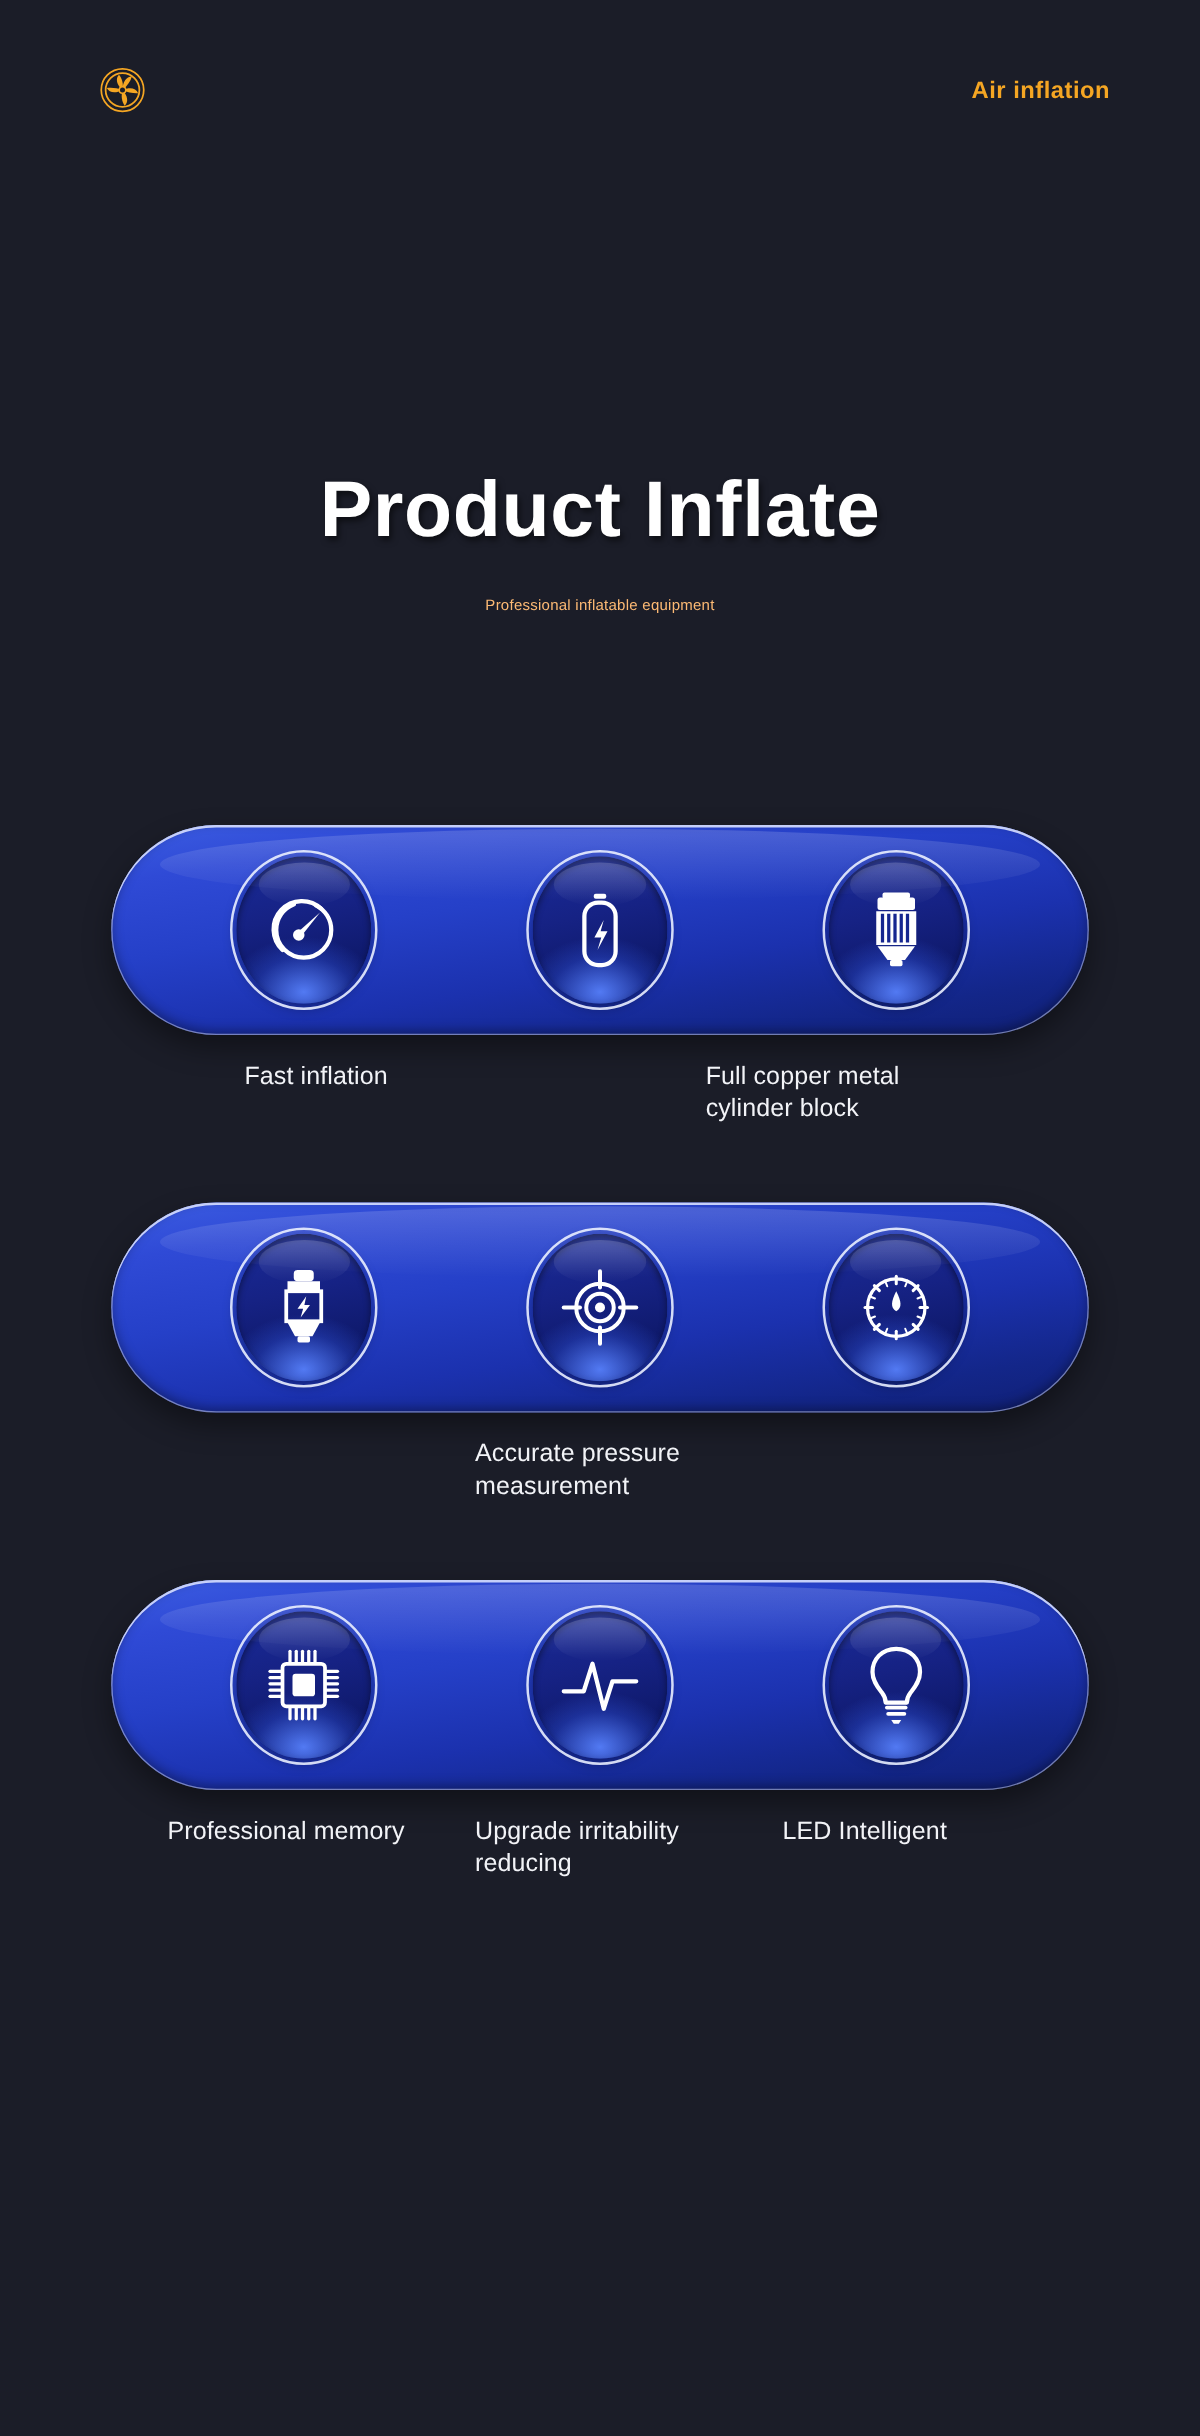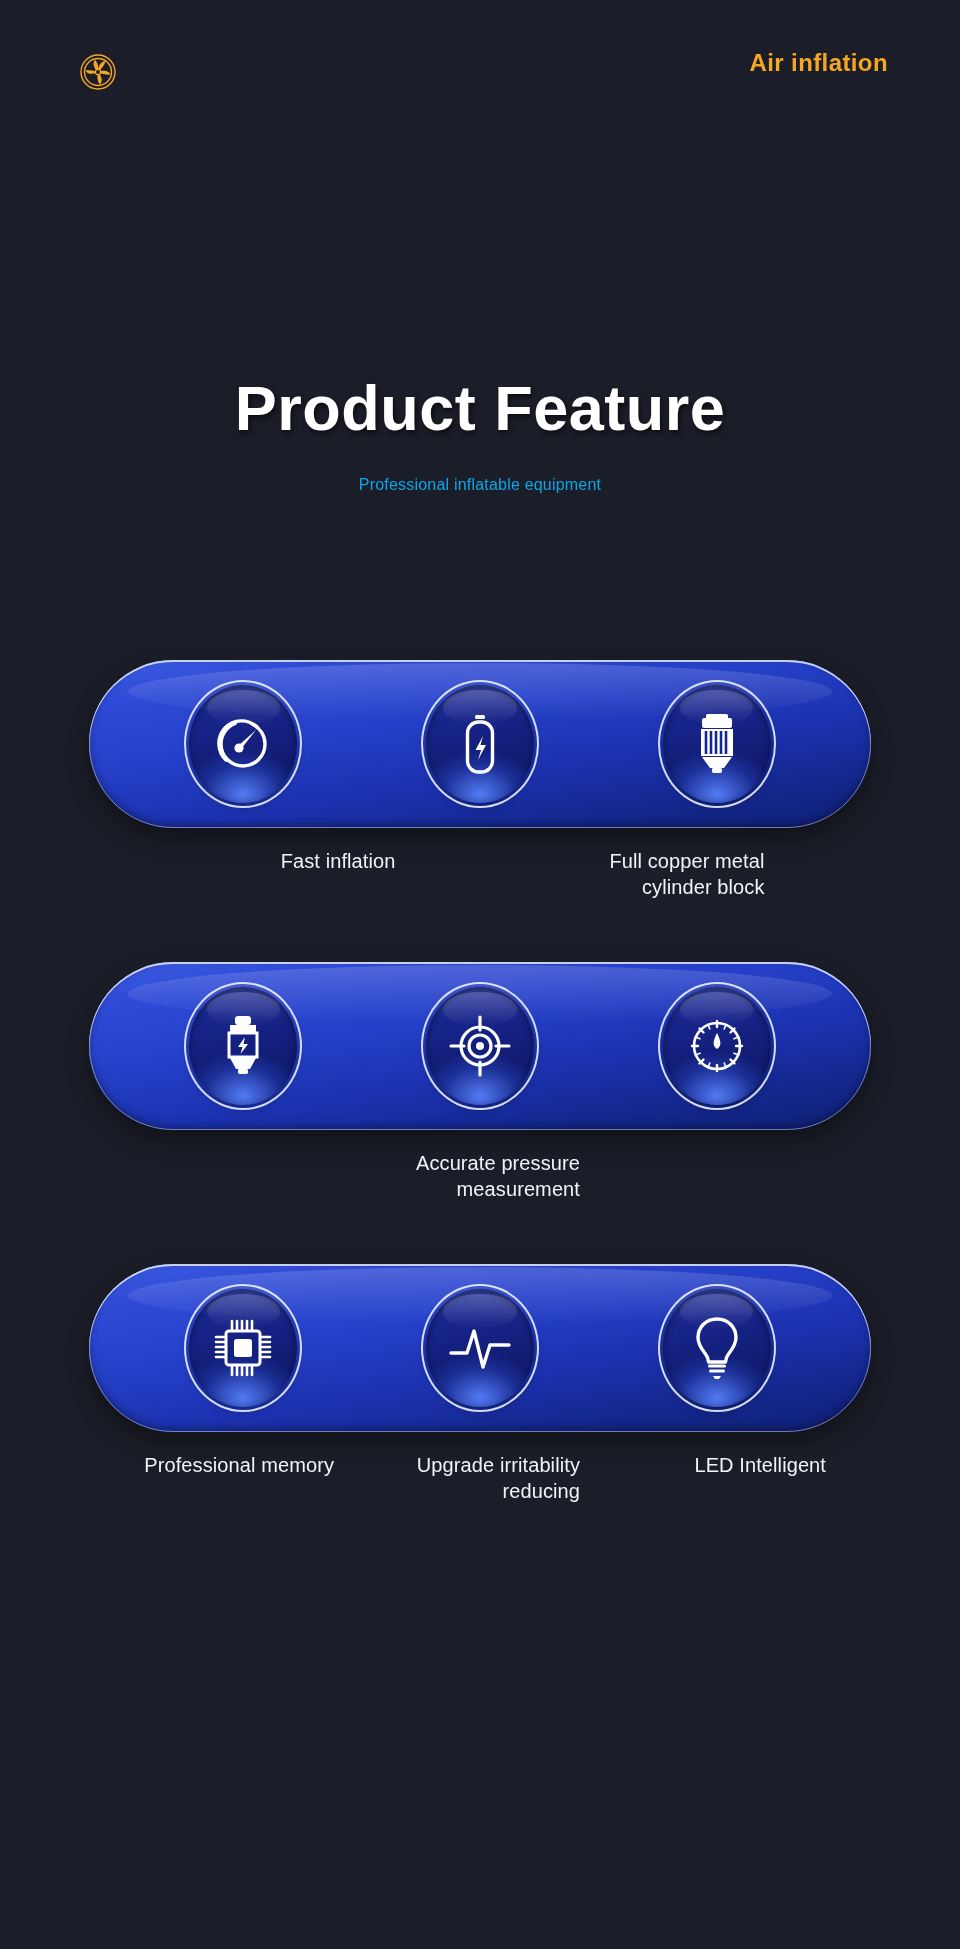"Air inflation" .brand-title { font-size: 24px -> 19px; top: 49px -> 62px }
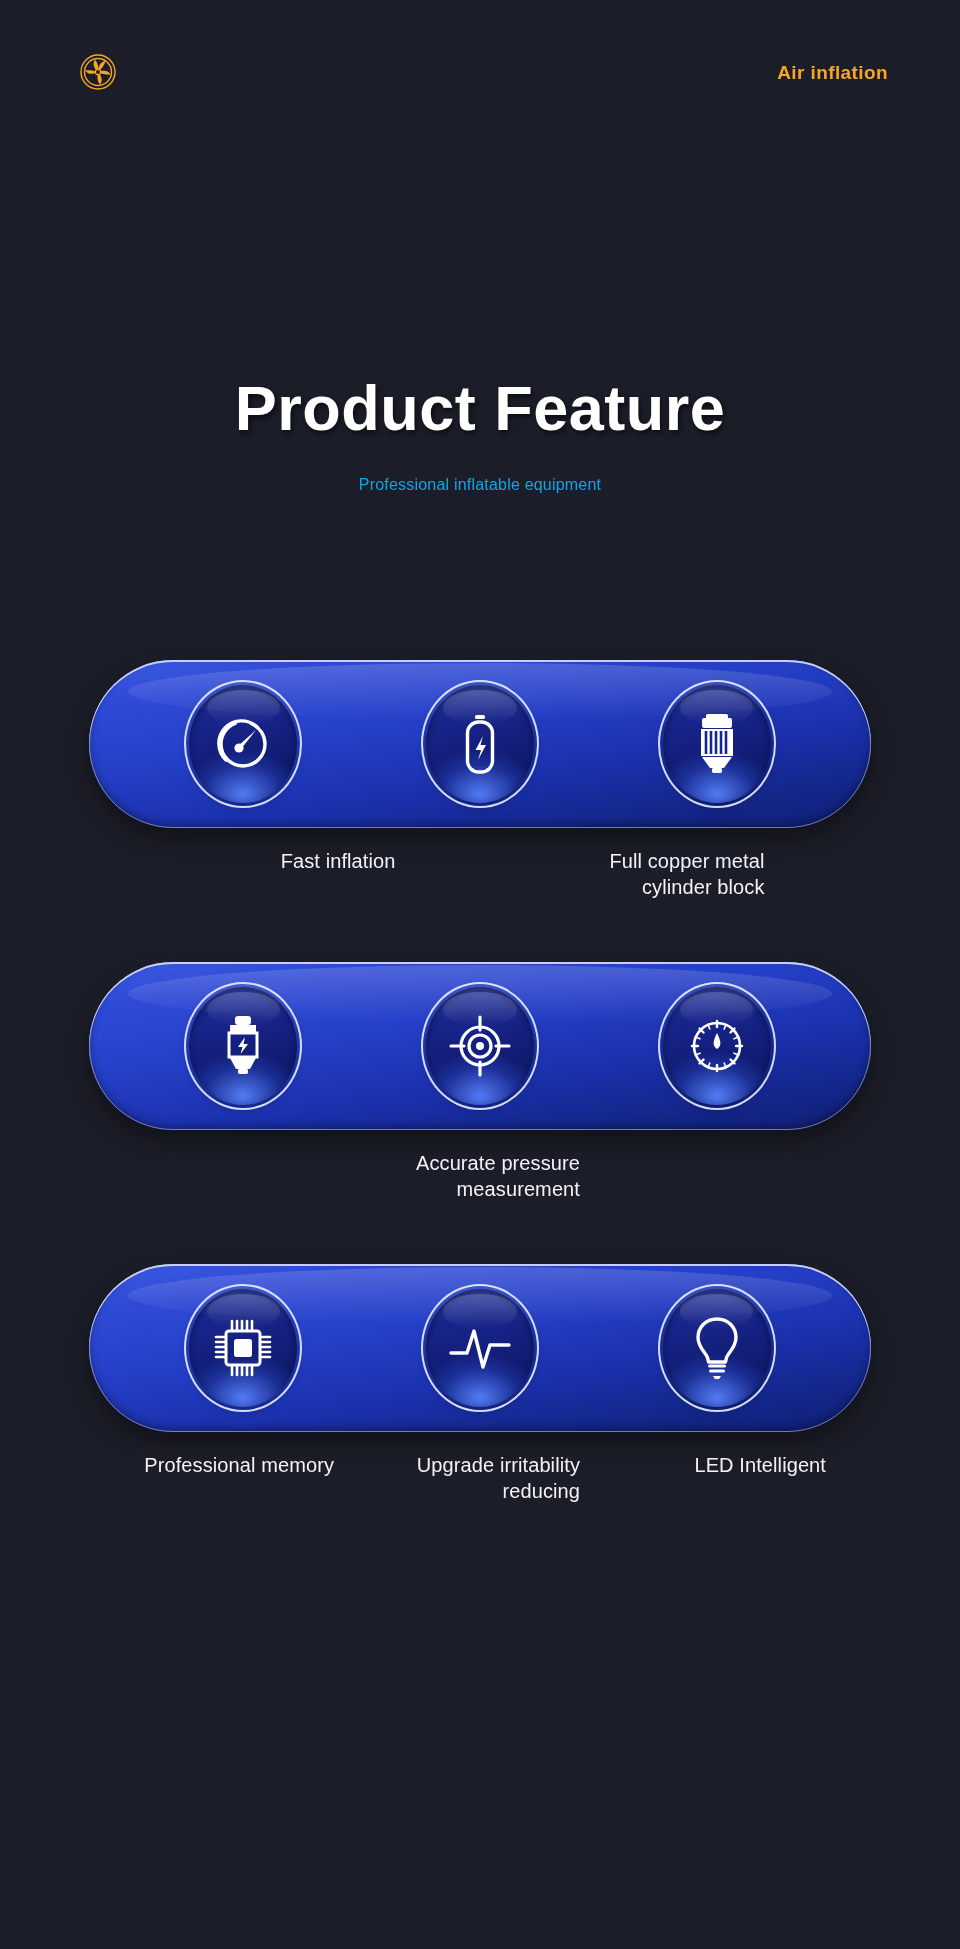"Product Feature" div.hero-title { text: Feature -> Inflate }
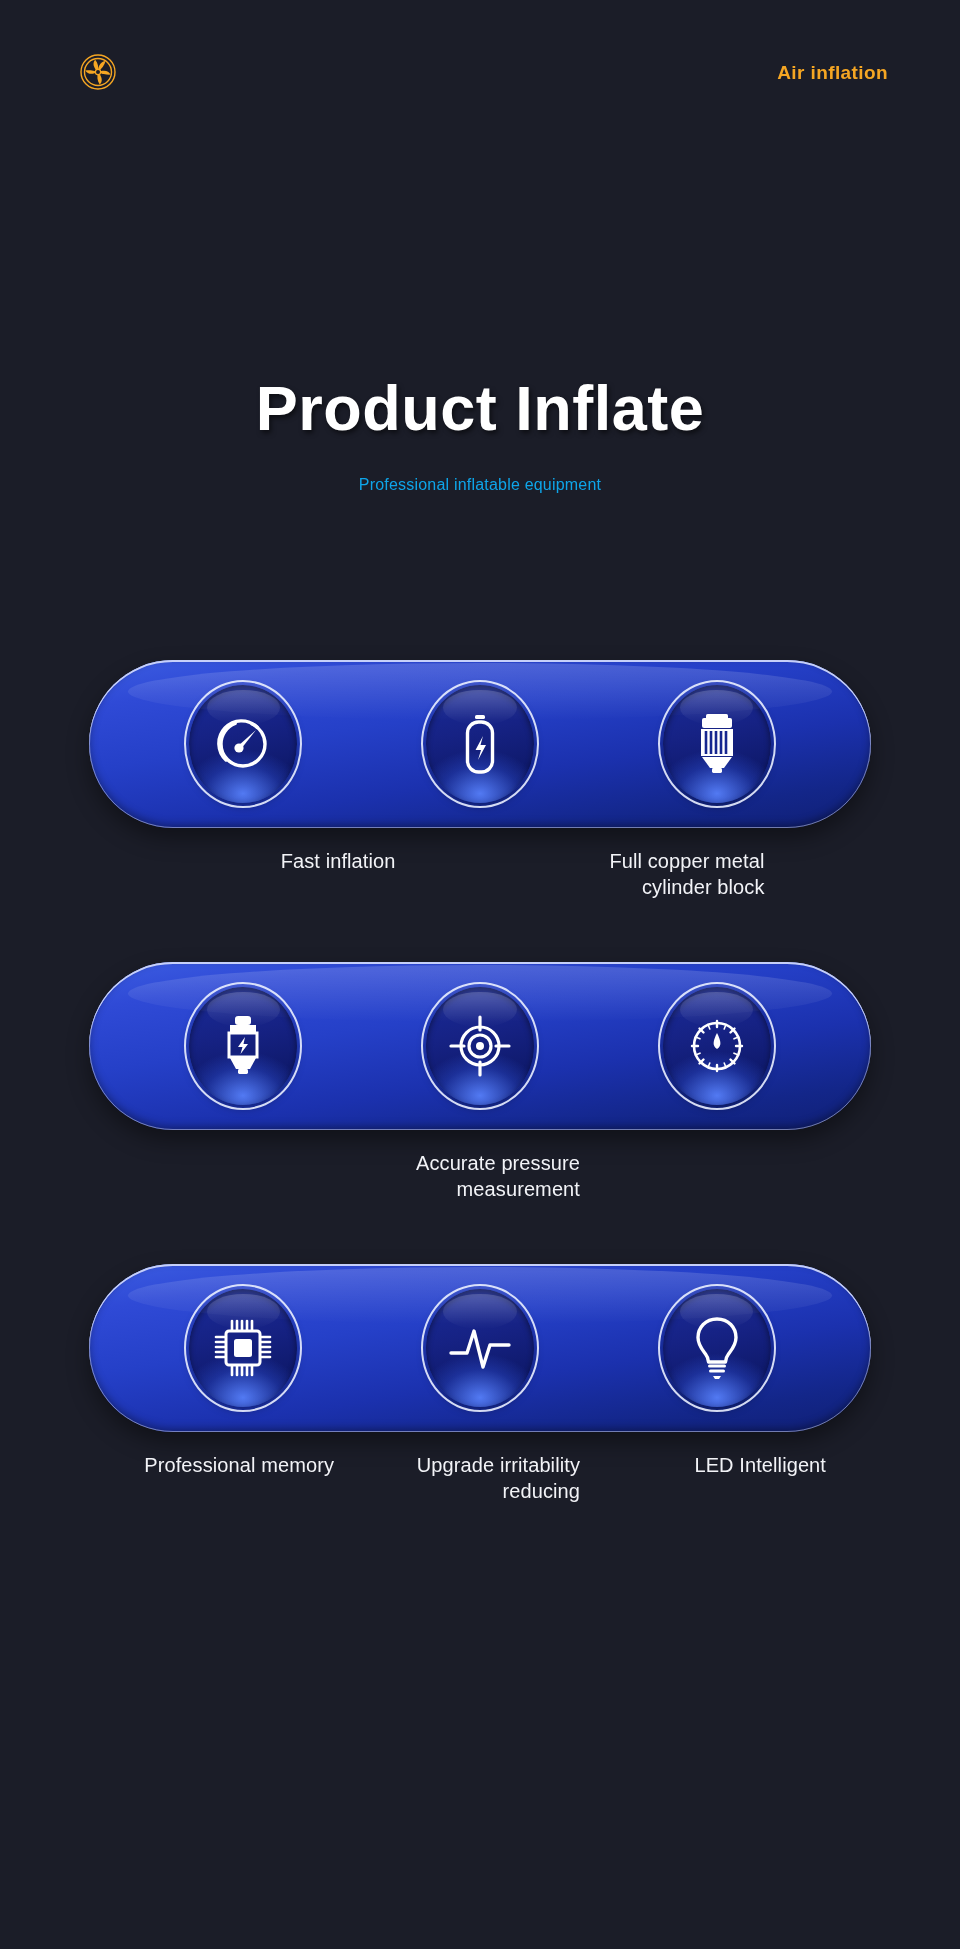"Professional inflatable equipment" .hero-sub { color: #0ea5e9 -> #fdba74; font-size: 16px -> 12px }
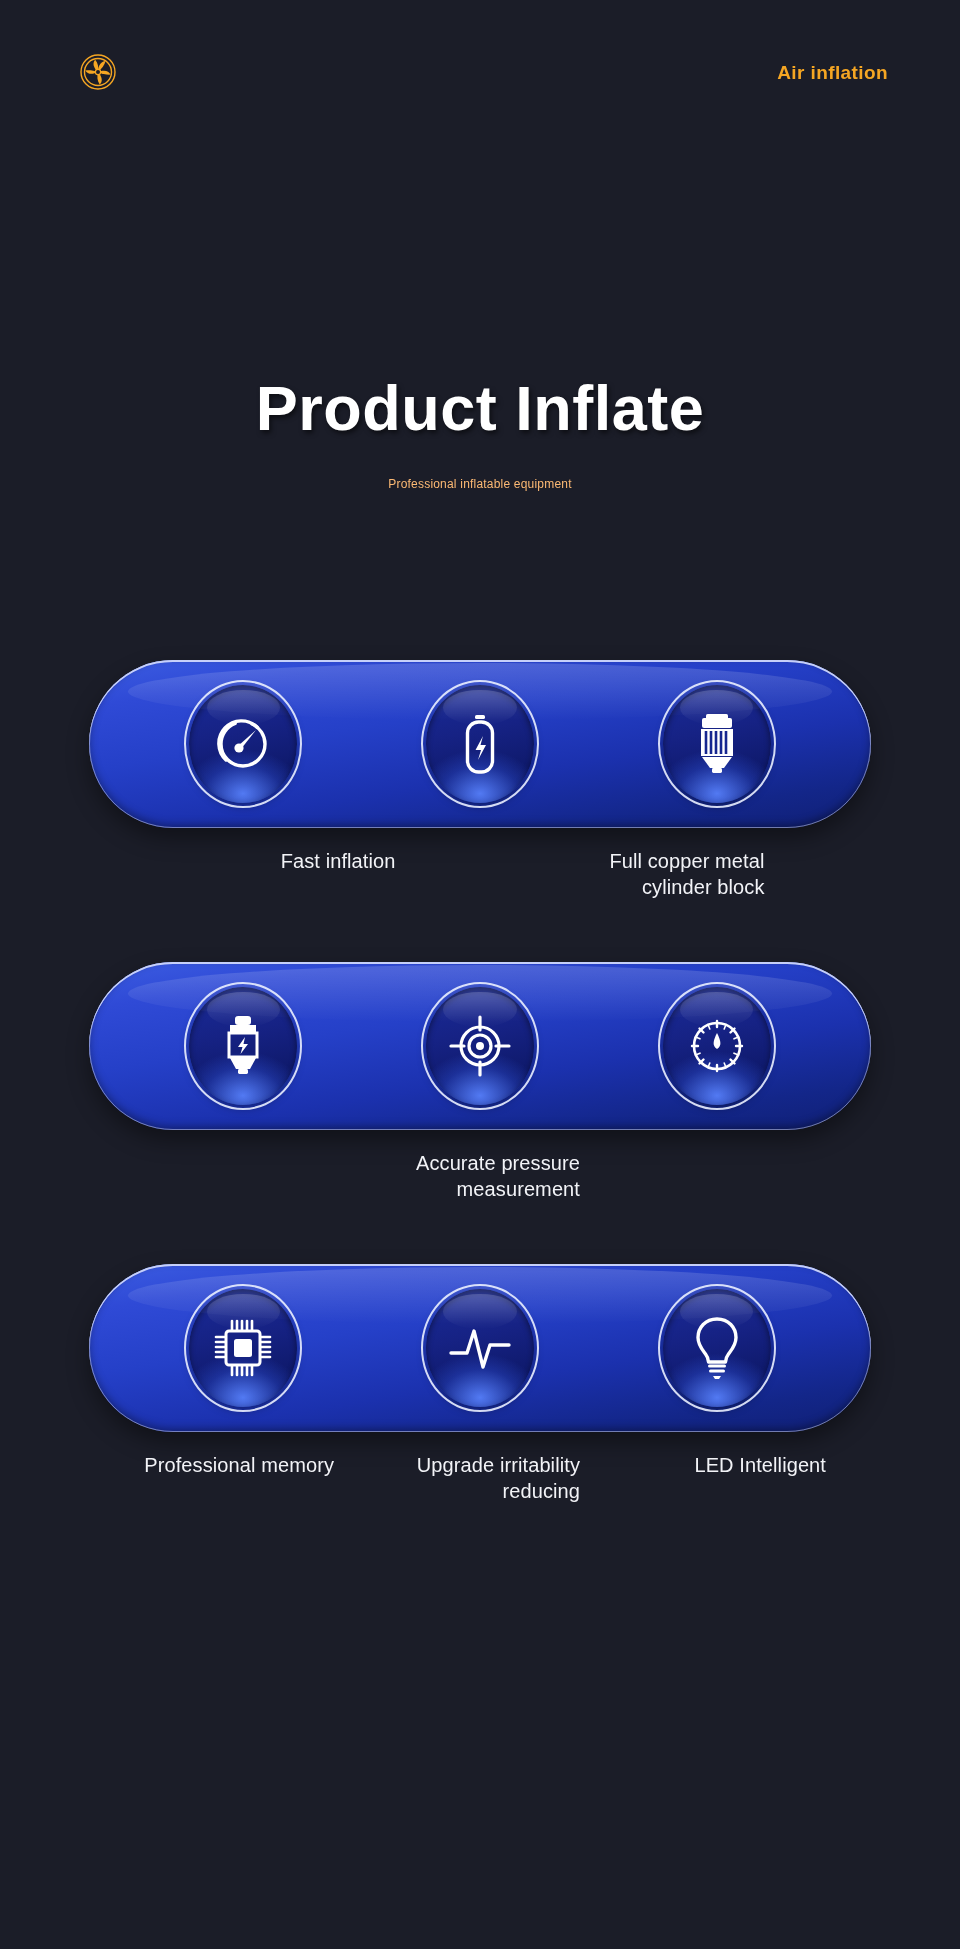"Fast inflation" .label { text-align: right -> left }
